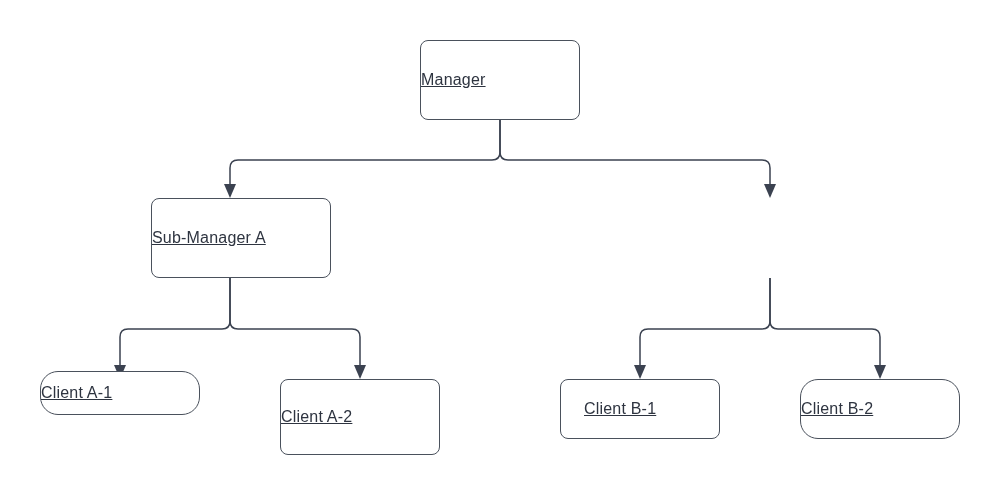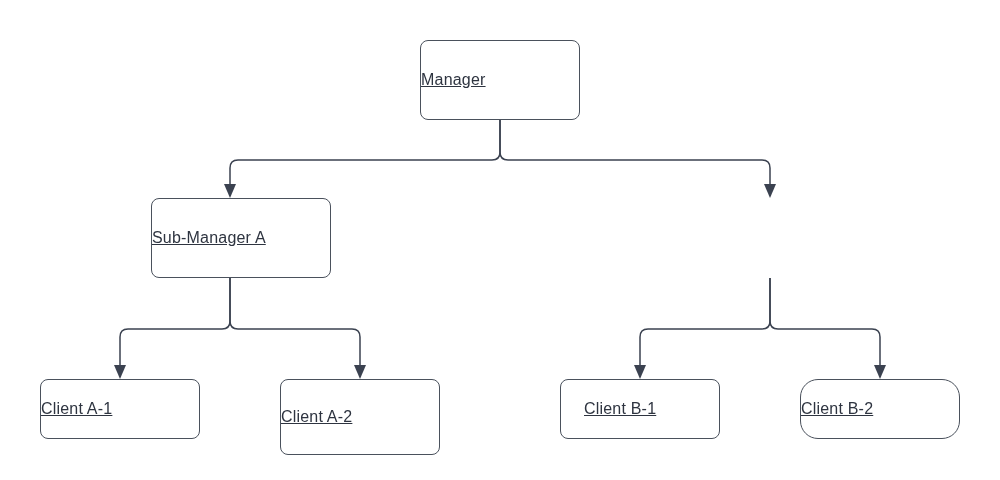"Client A-1" .node.c-a1 { border-radius: none -> 18px; height: 60px -> 44px; top: 379px -> 371px }
